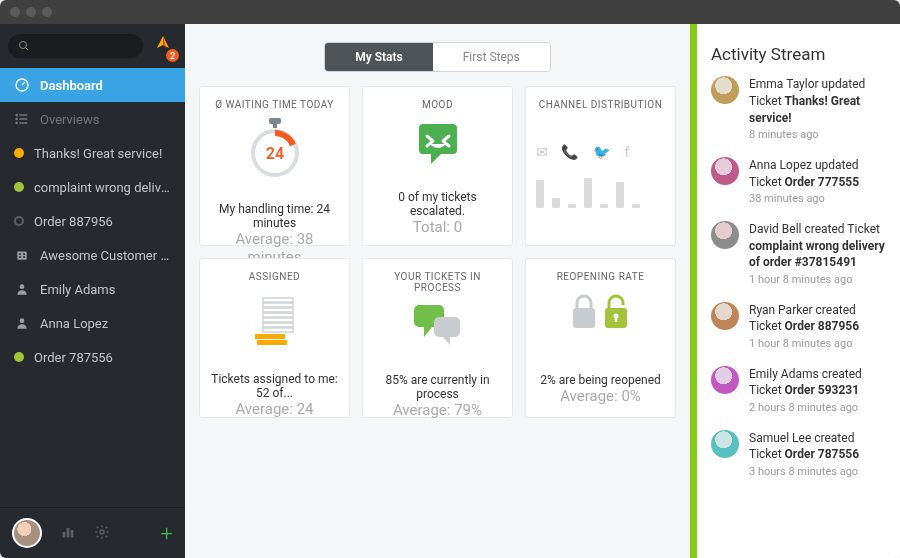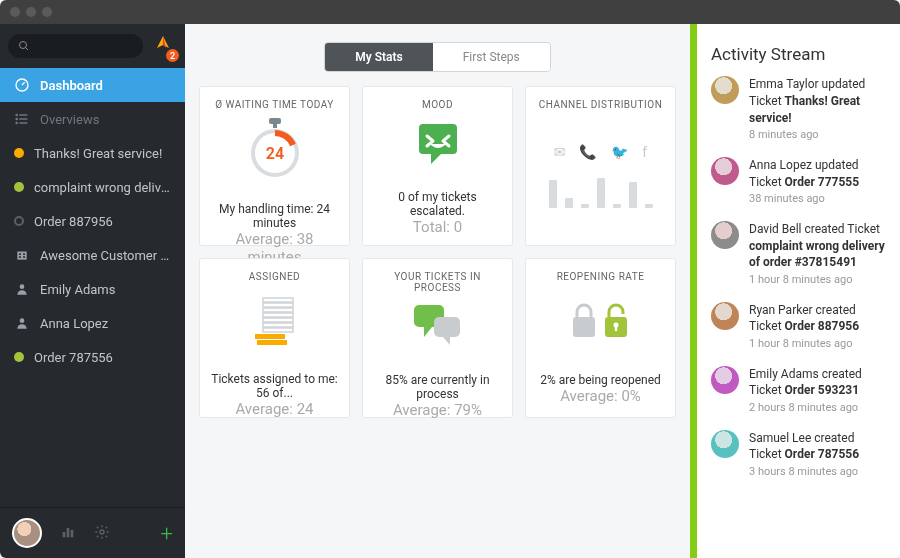"24" .card-viz { align-items: center -> none }
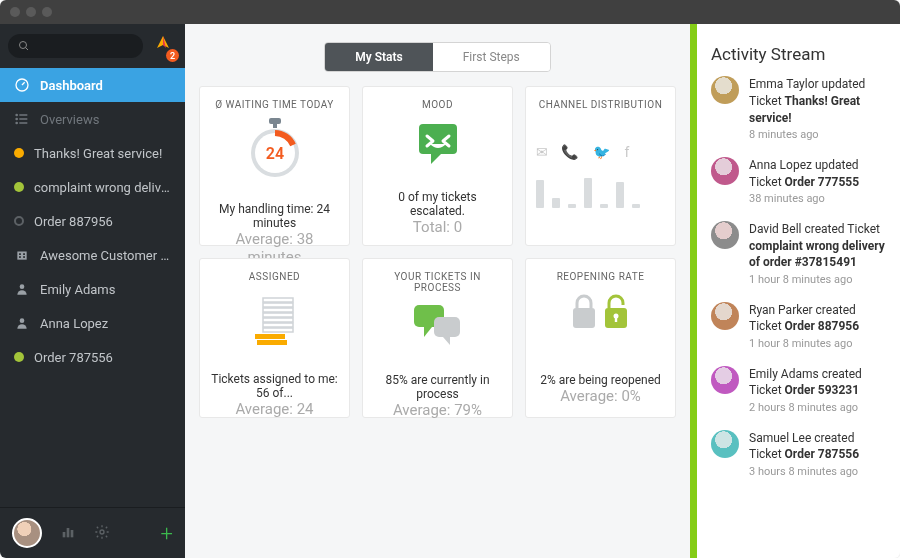"Tickets assigned to me: 56" div.card-line { text: 56 -> 52 }
